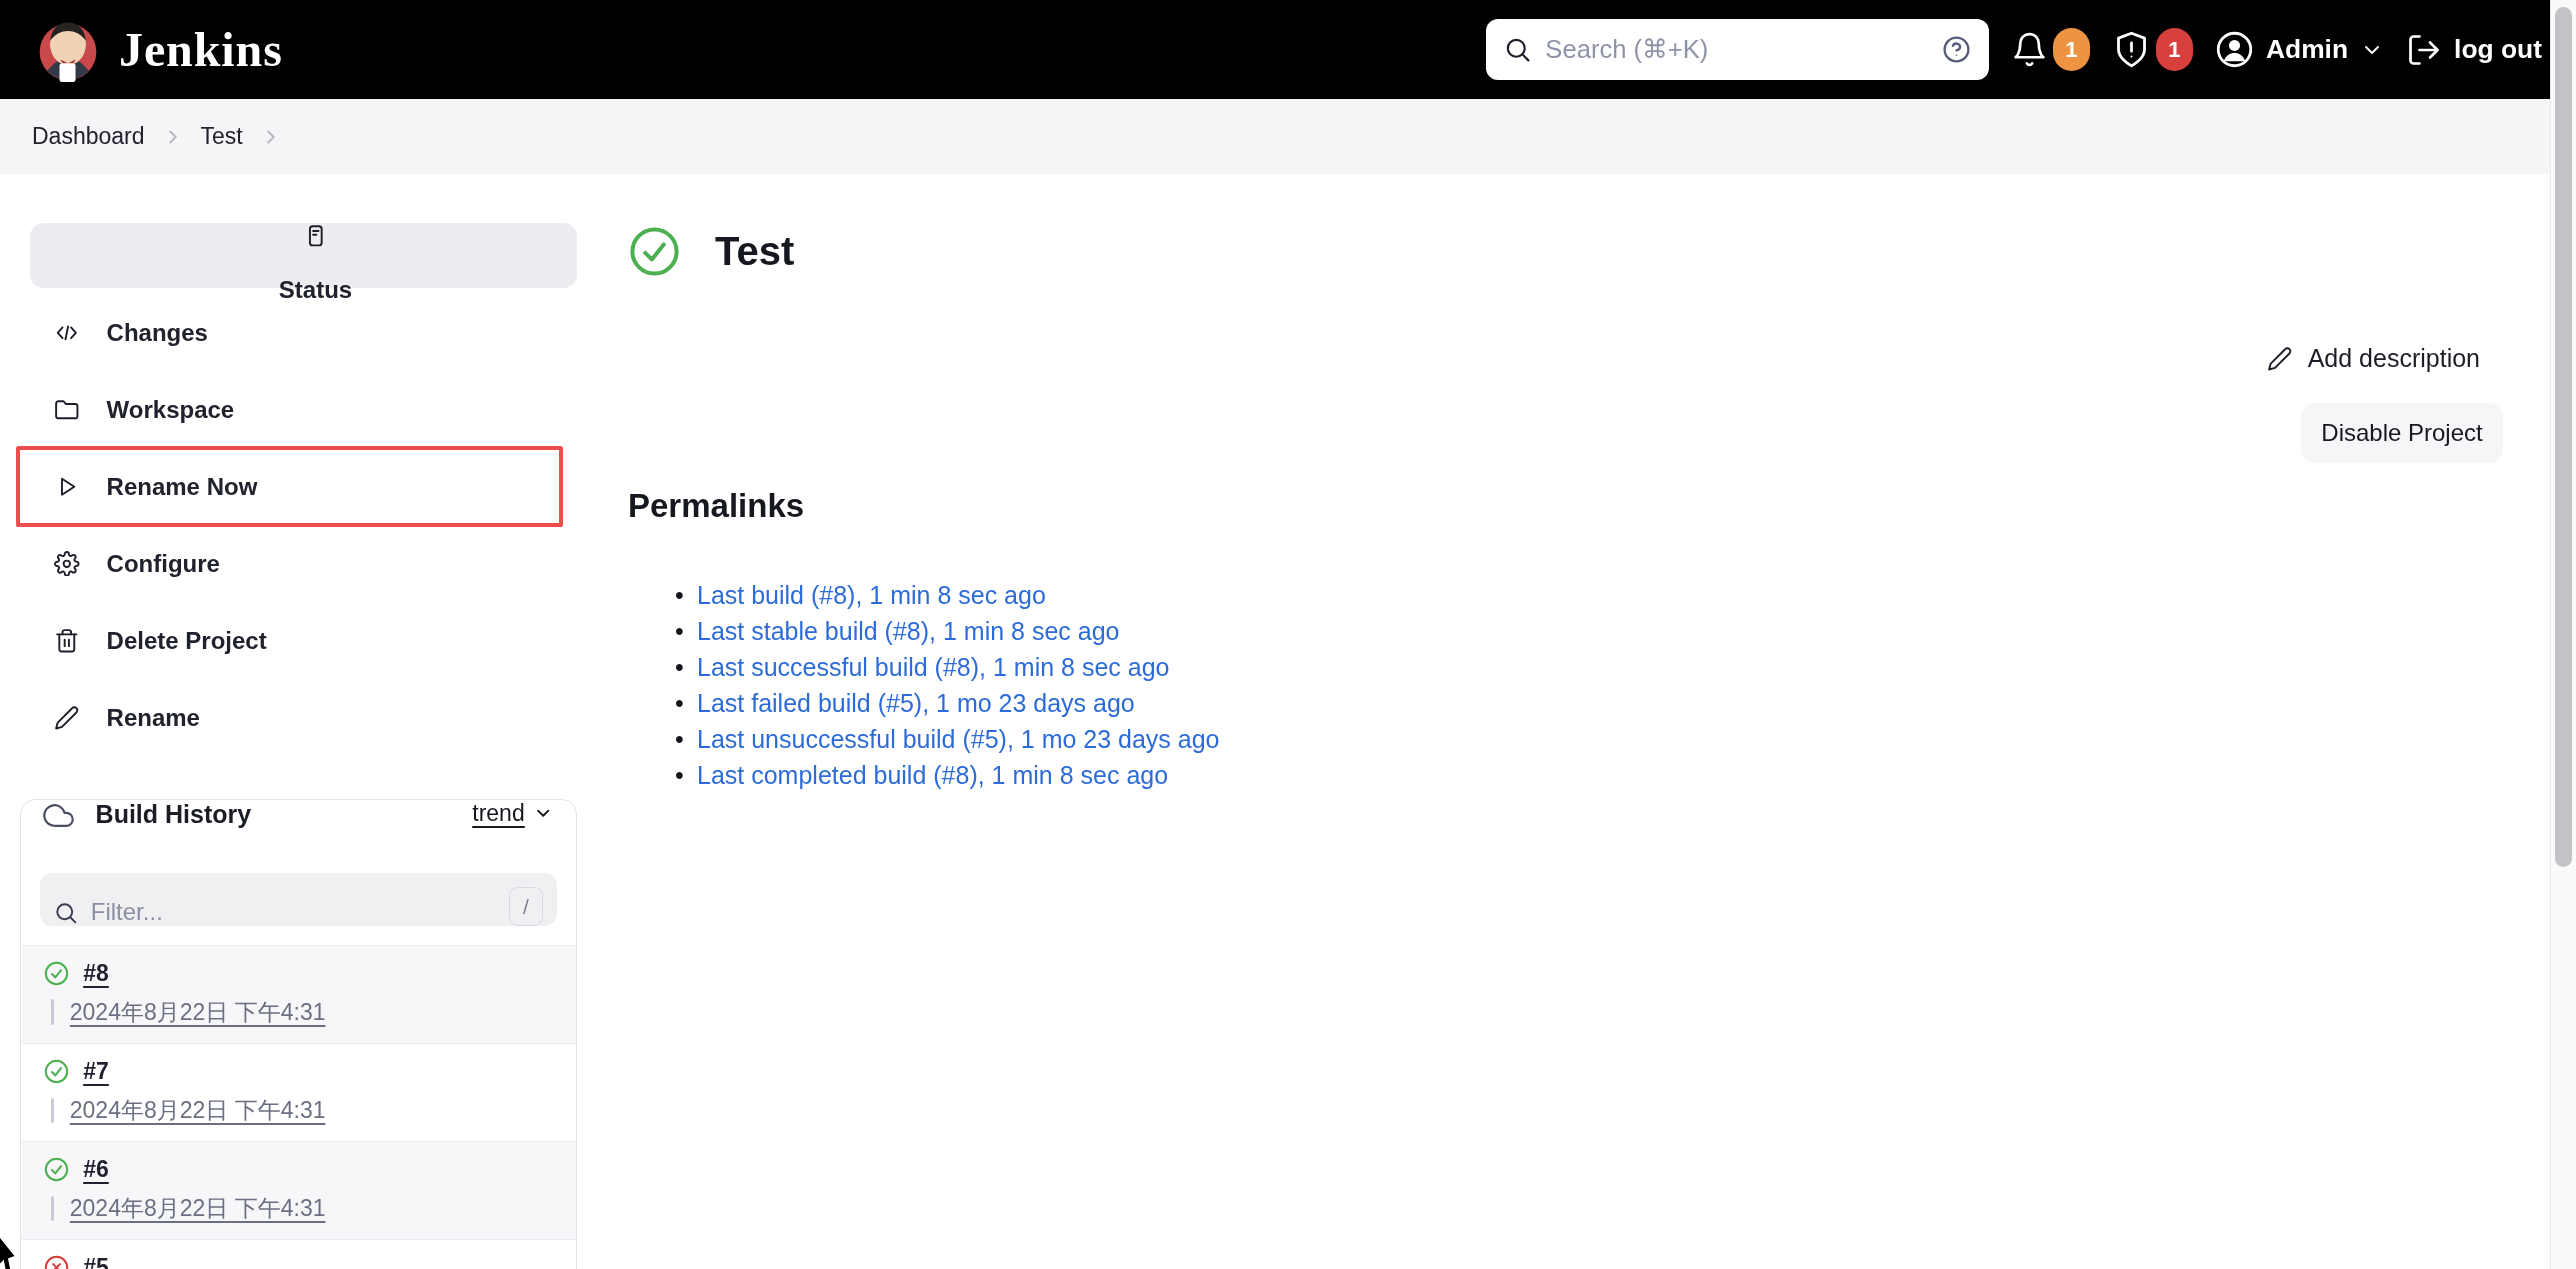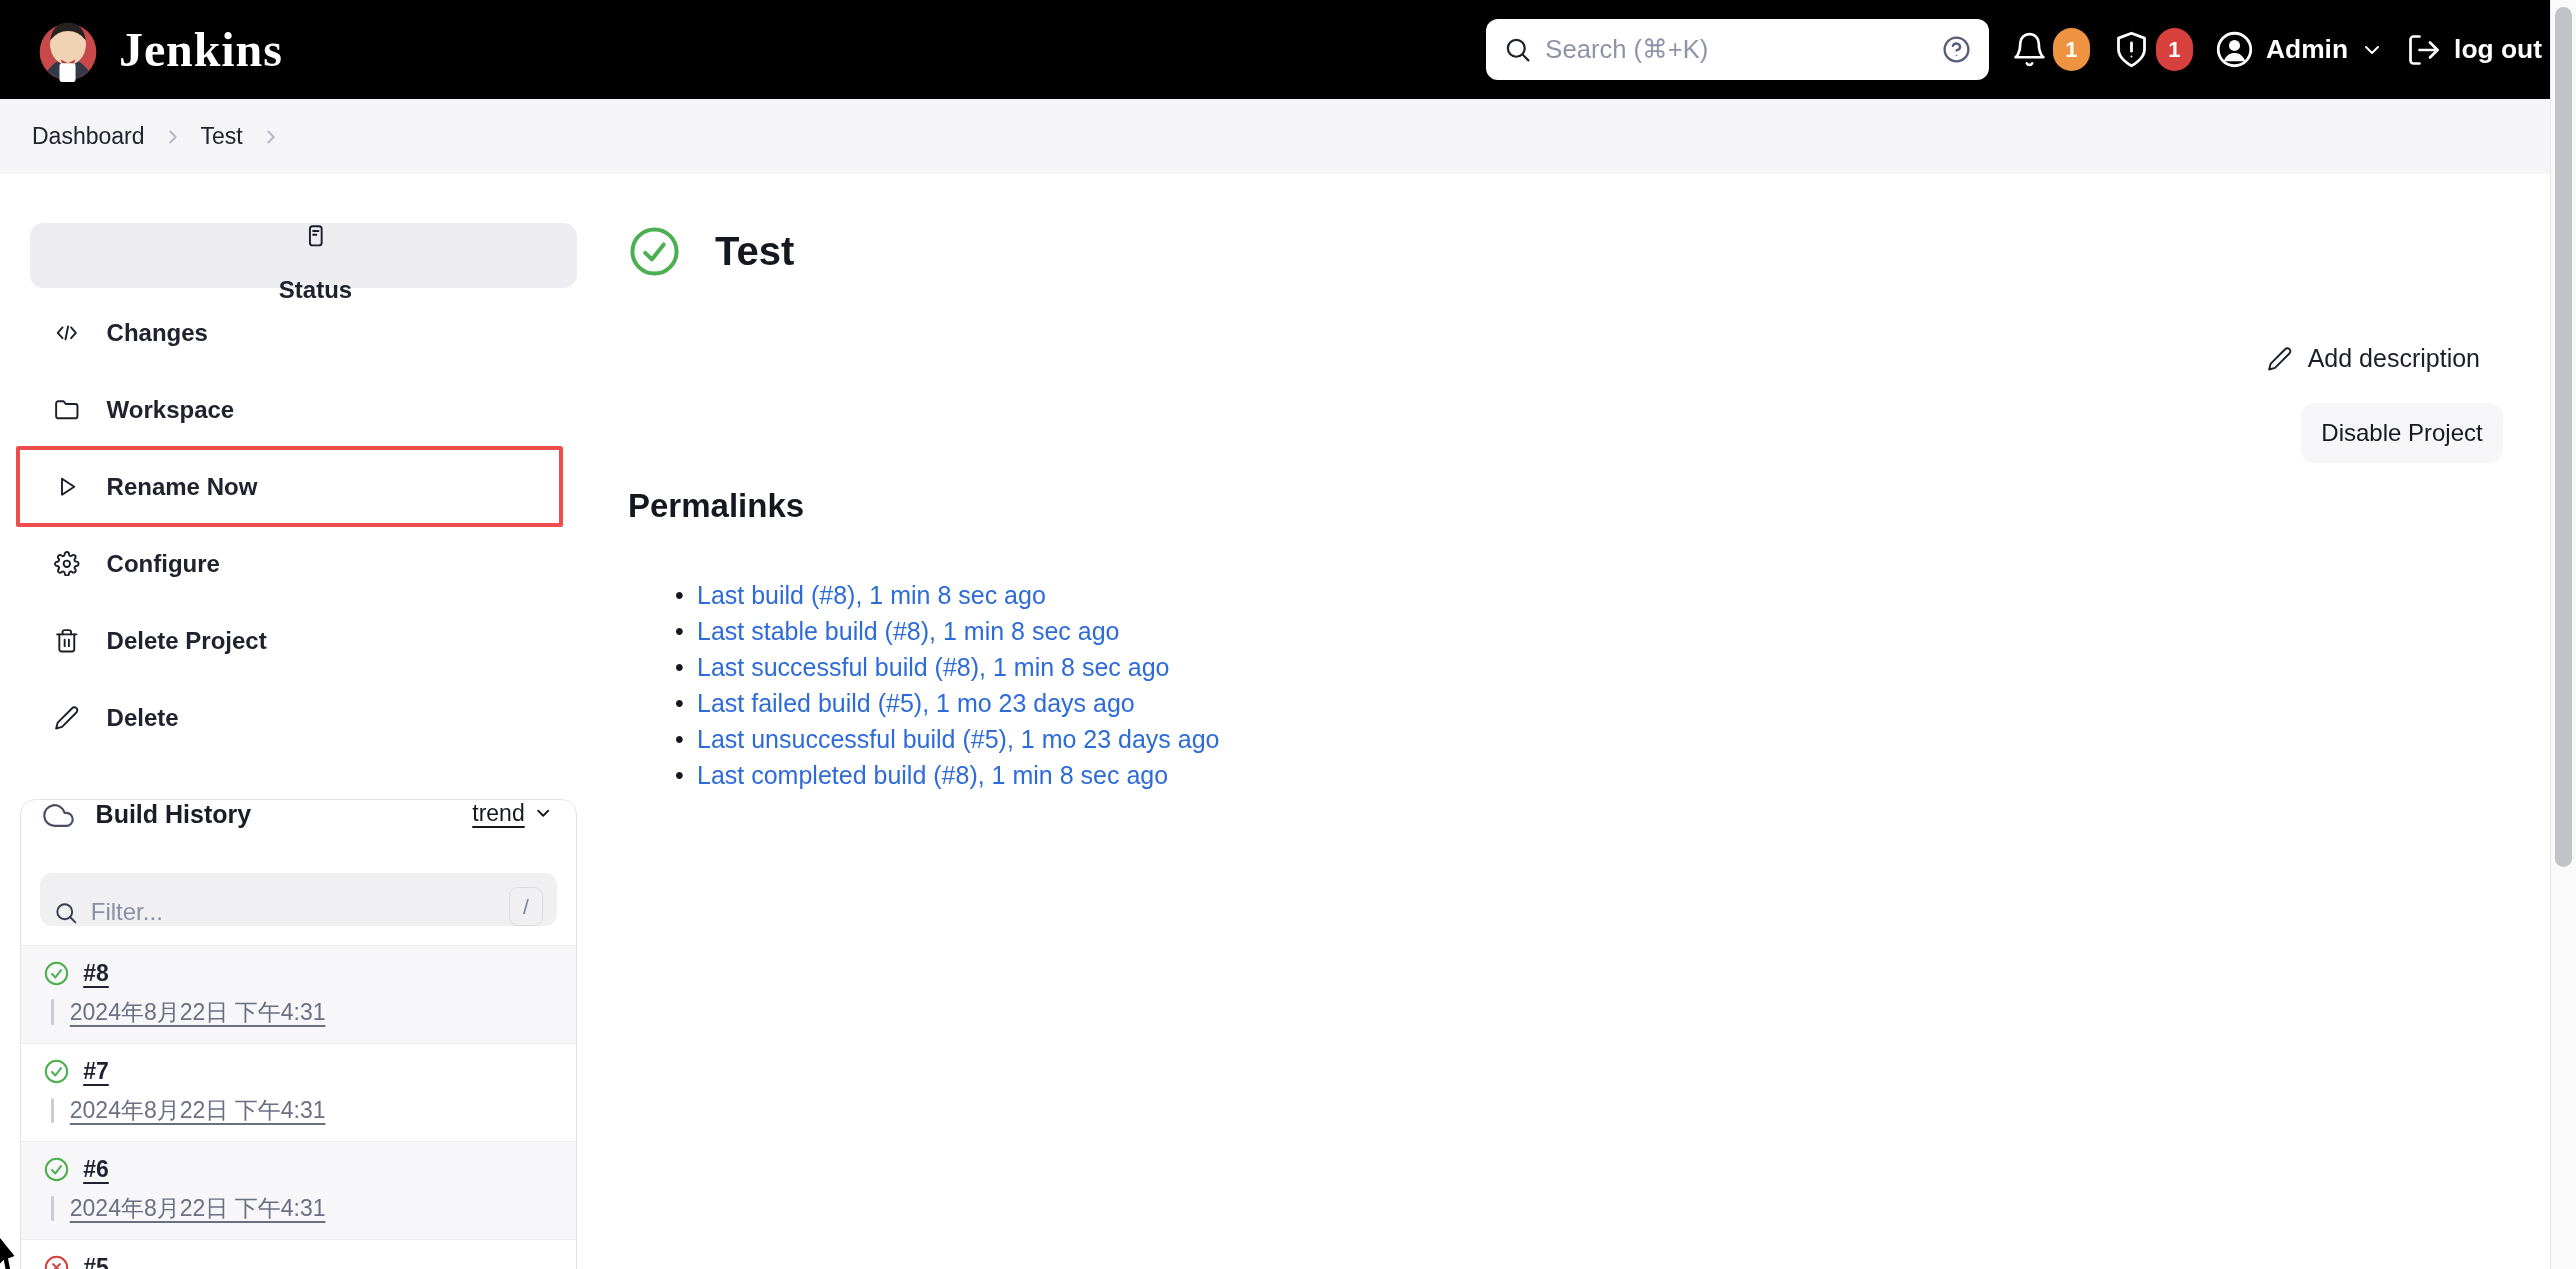"Delete" span.label { text: Delete -> Rename }
